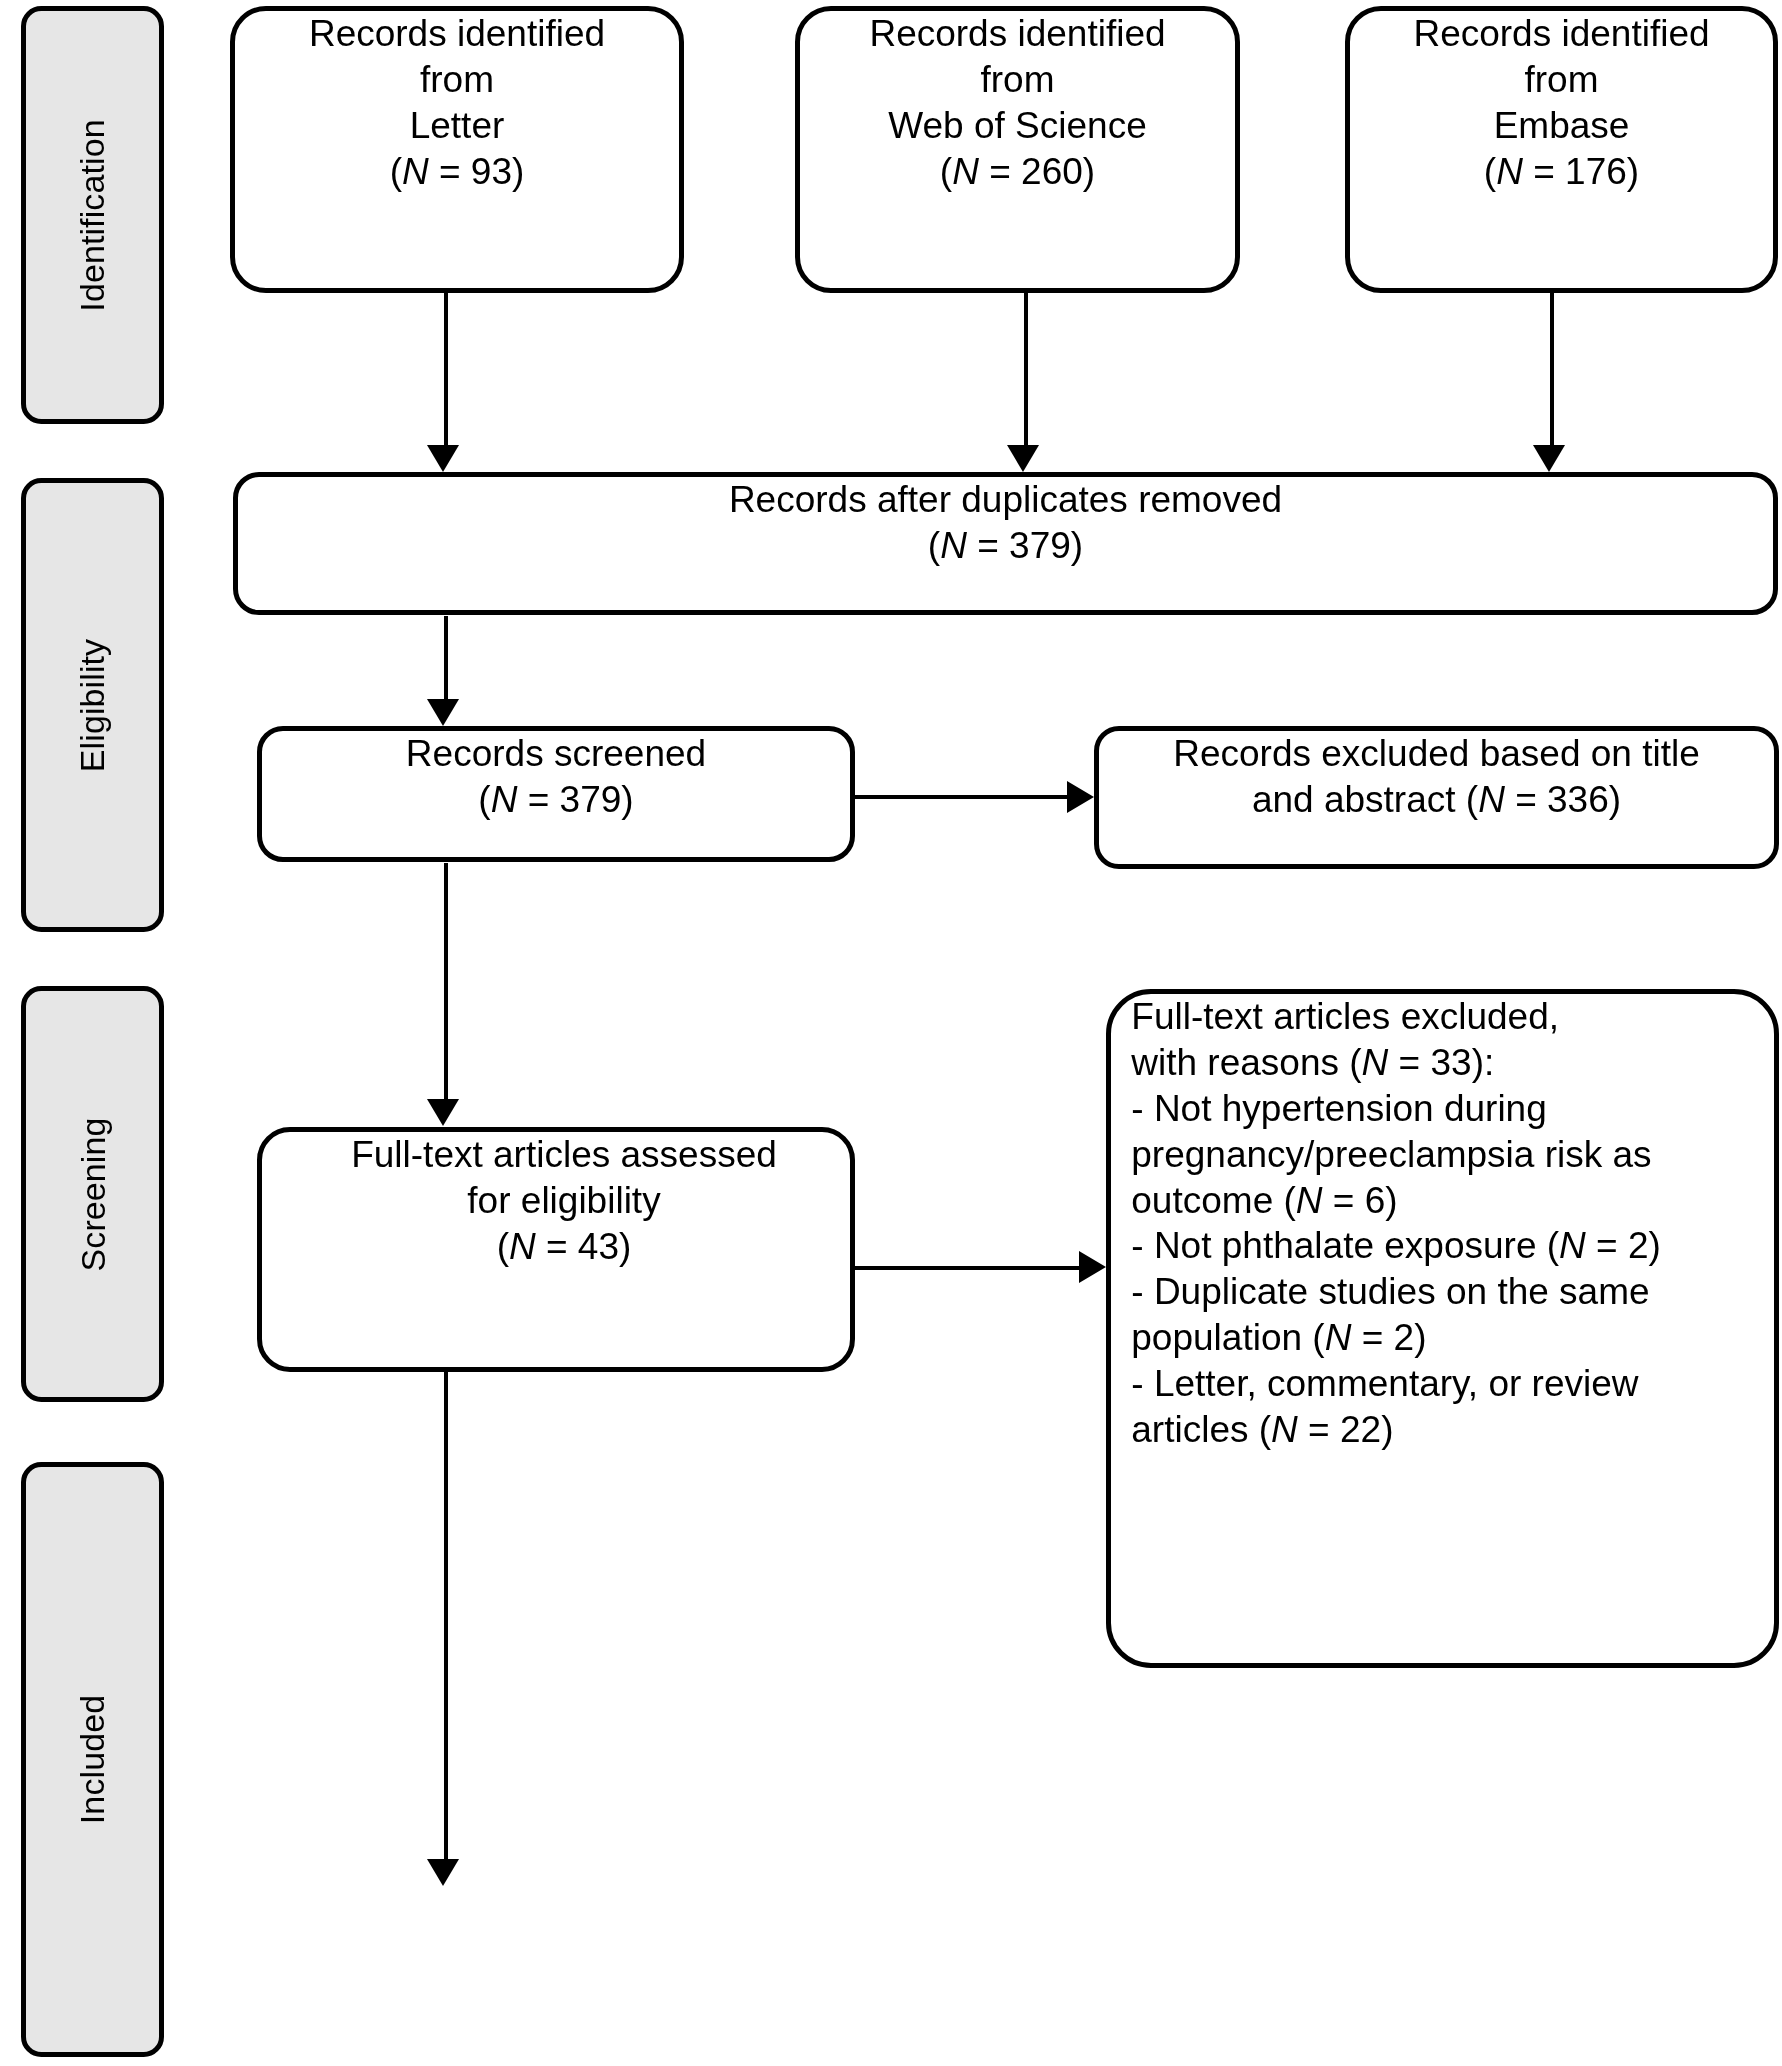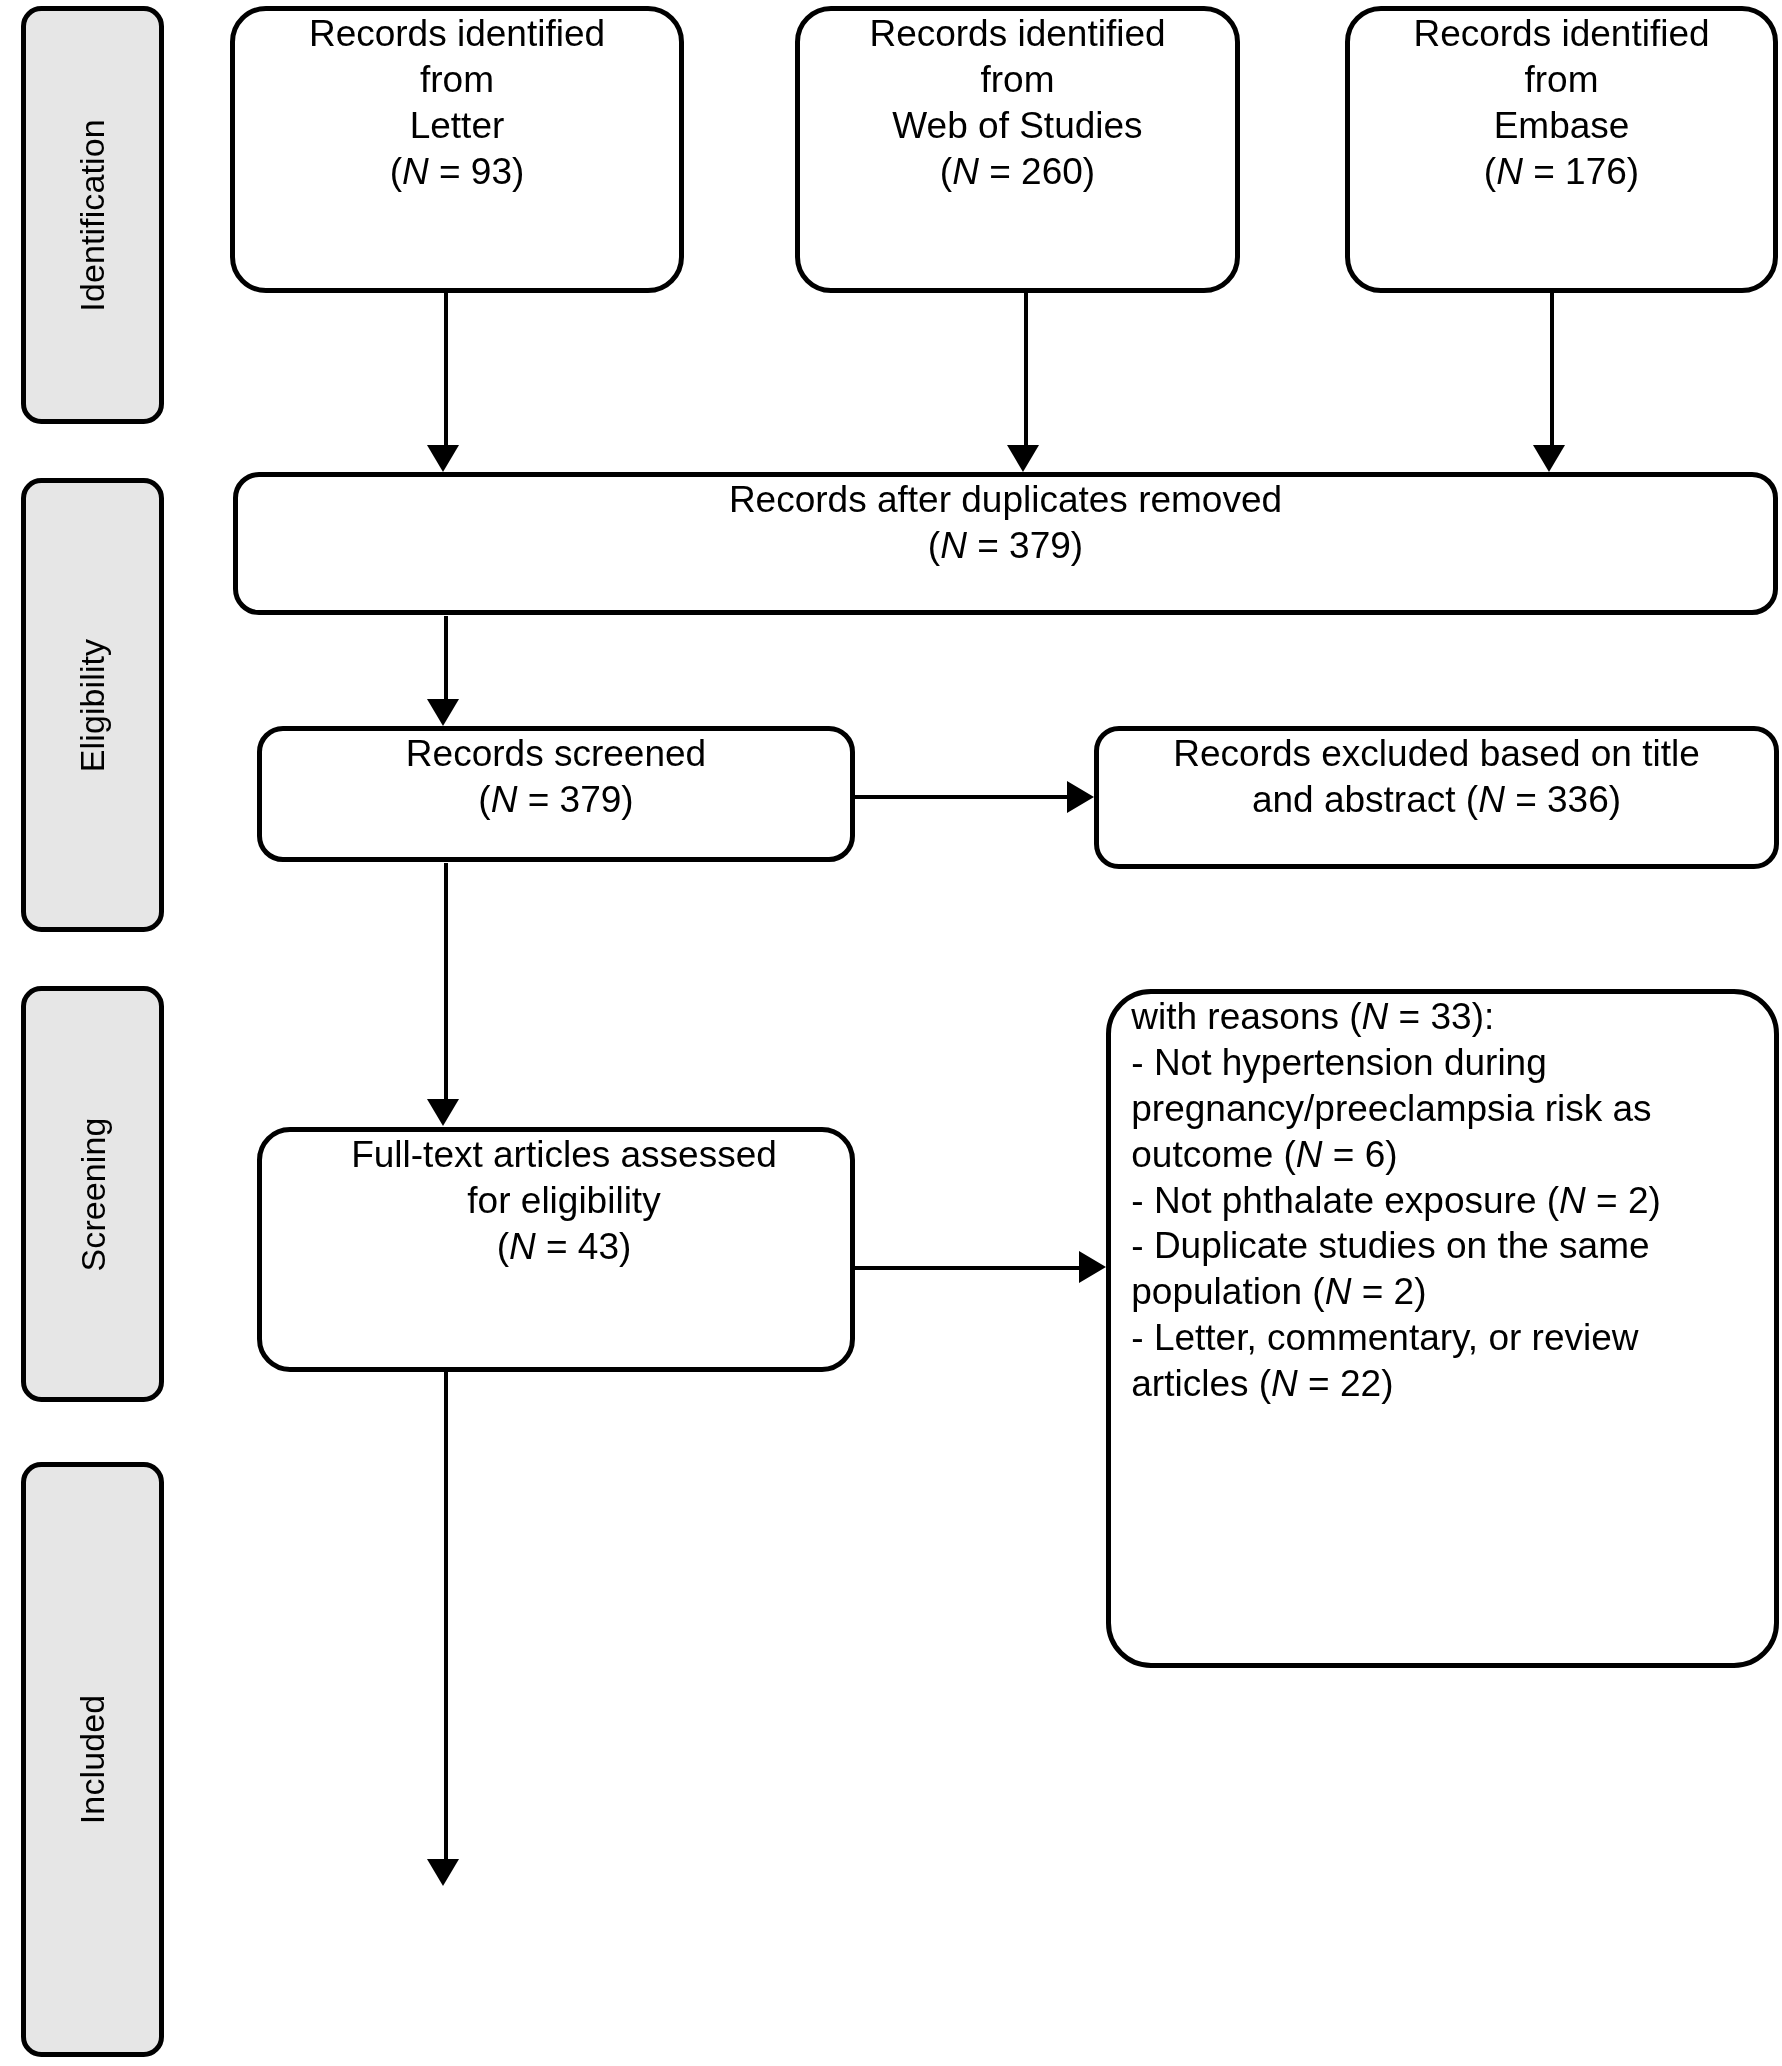"Web of Studies" div { text: Studies -> Science }
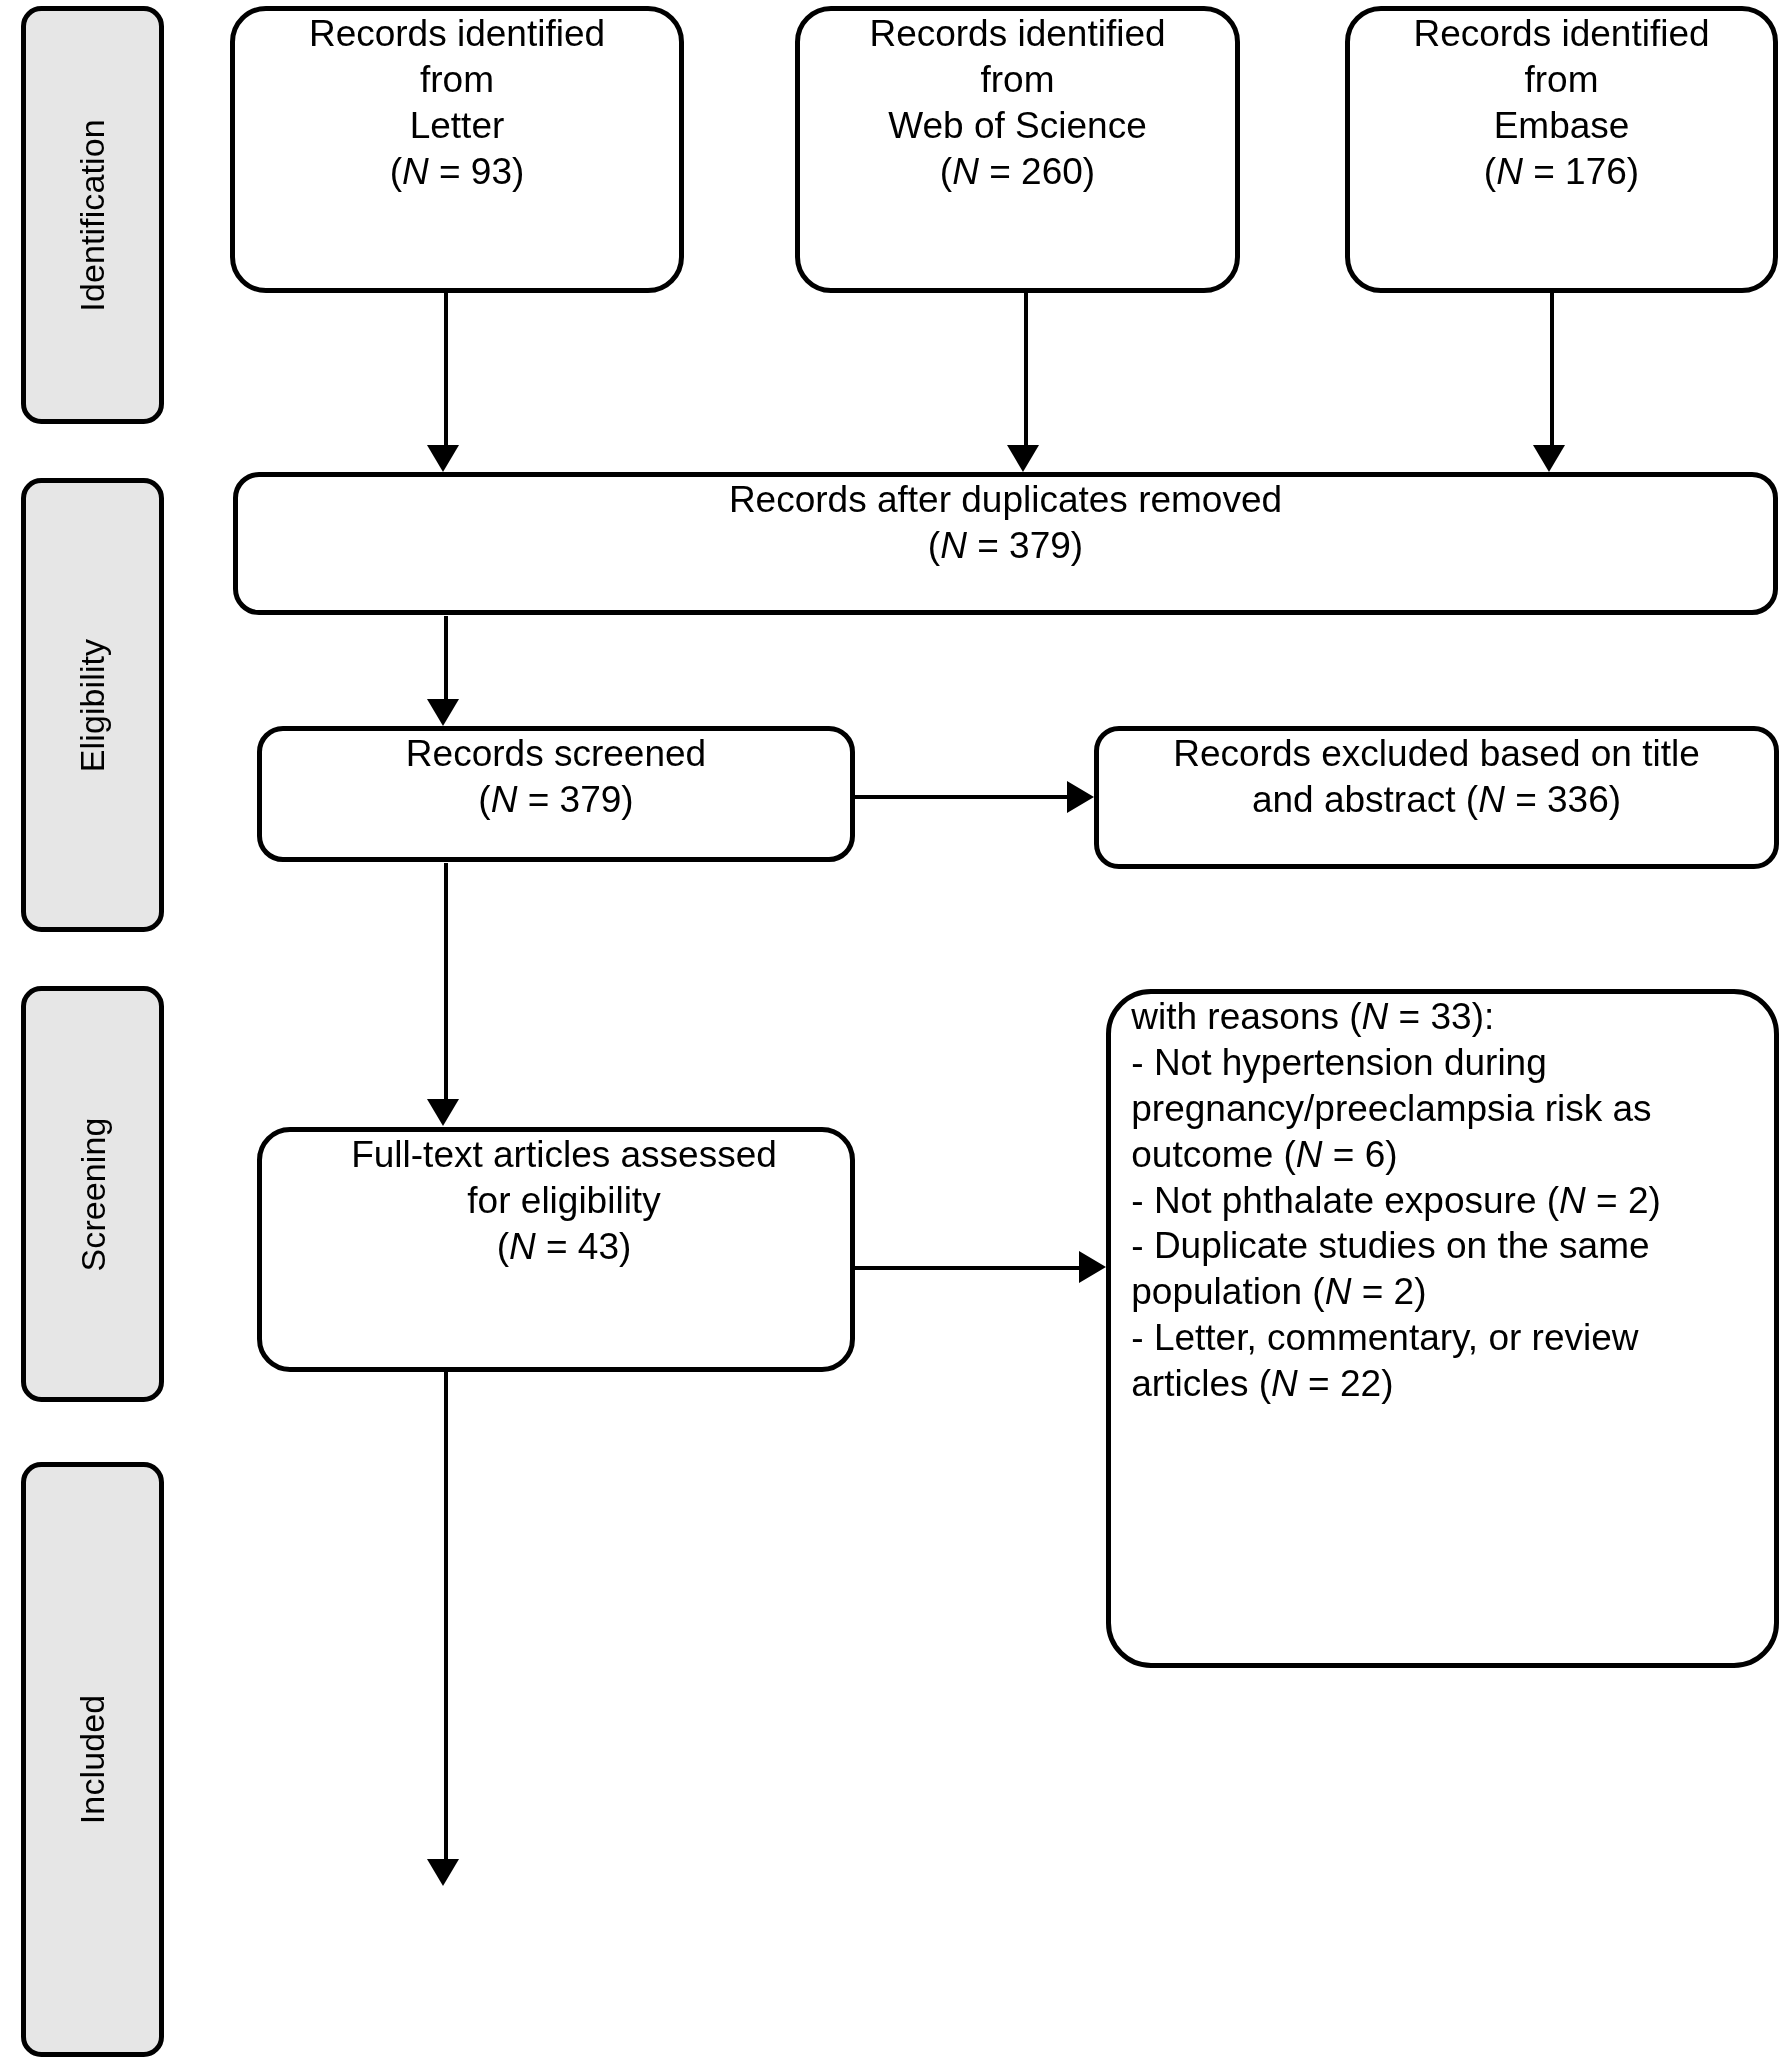"Full-text articles excluded," div { html: none -> <div>Full-text articles excluded,</div> }
